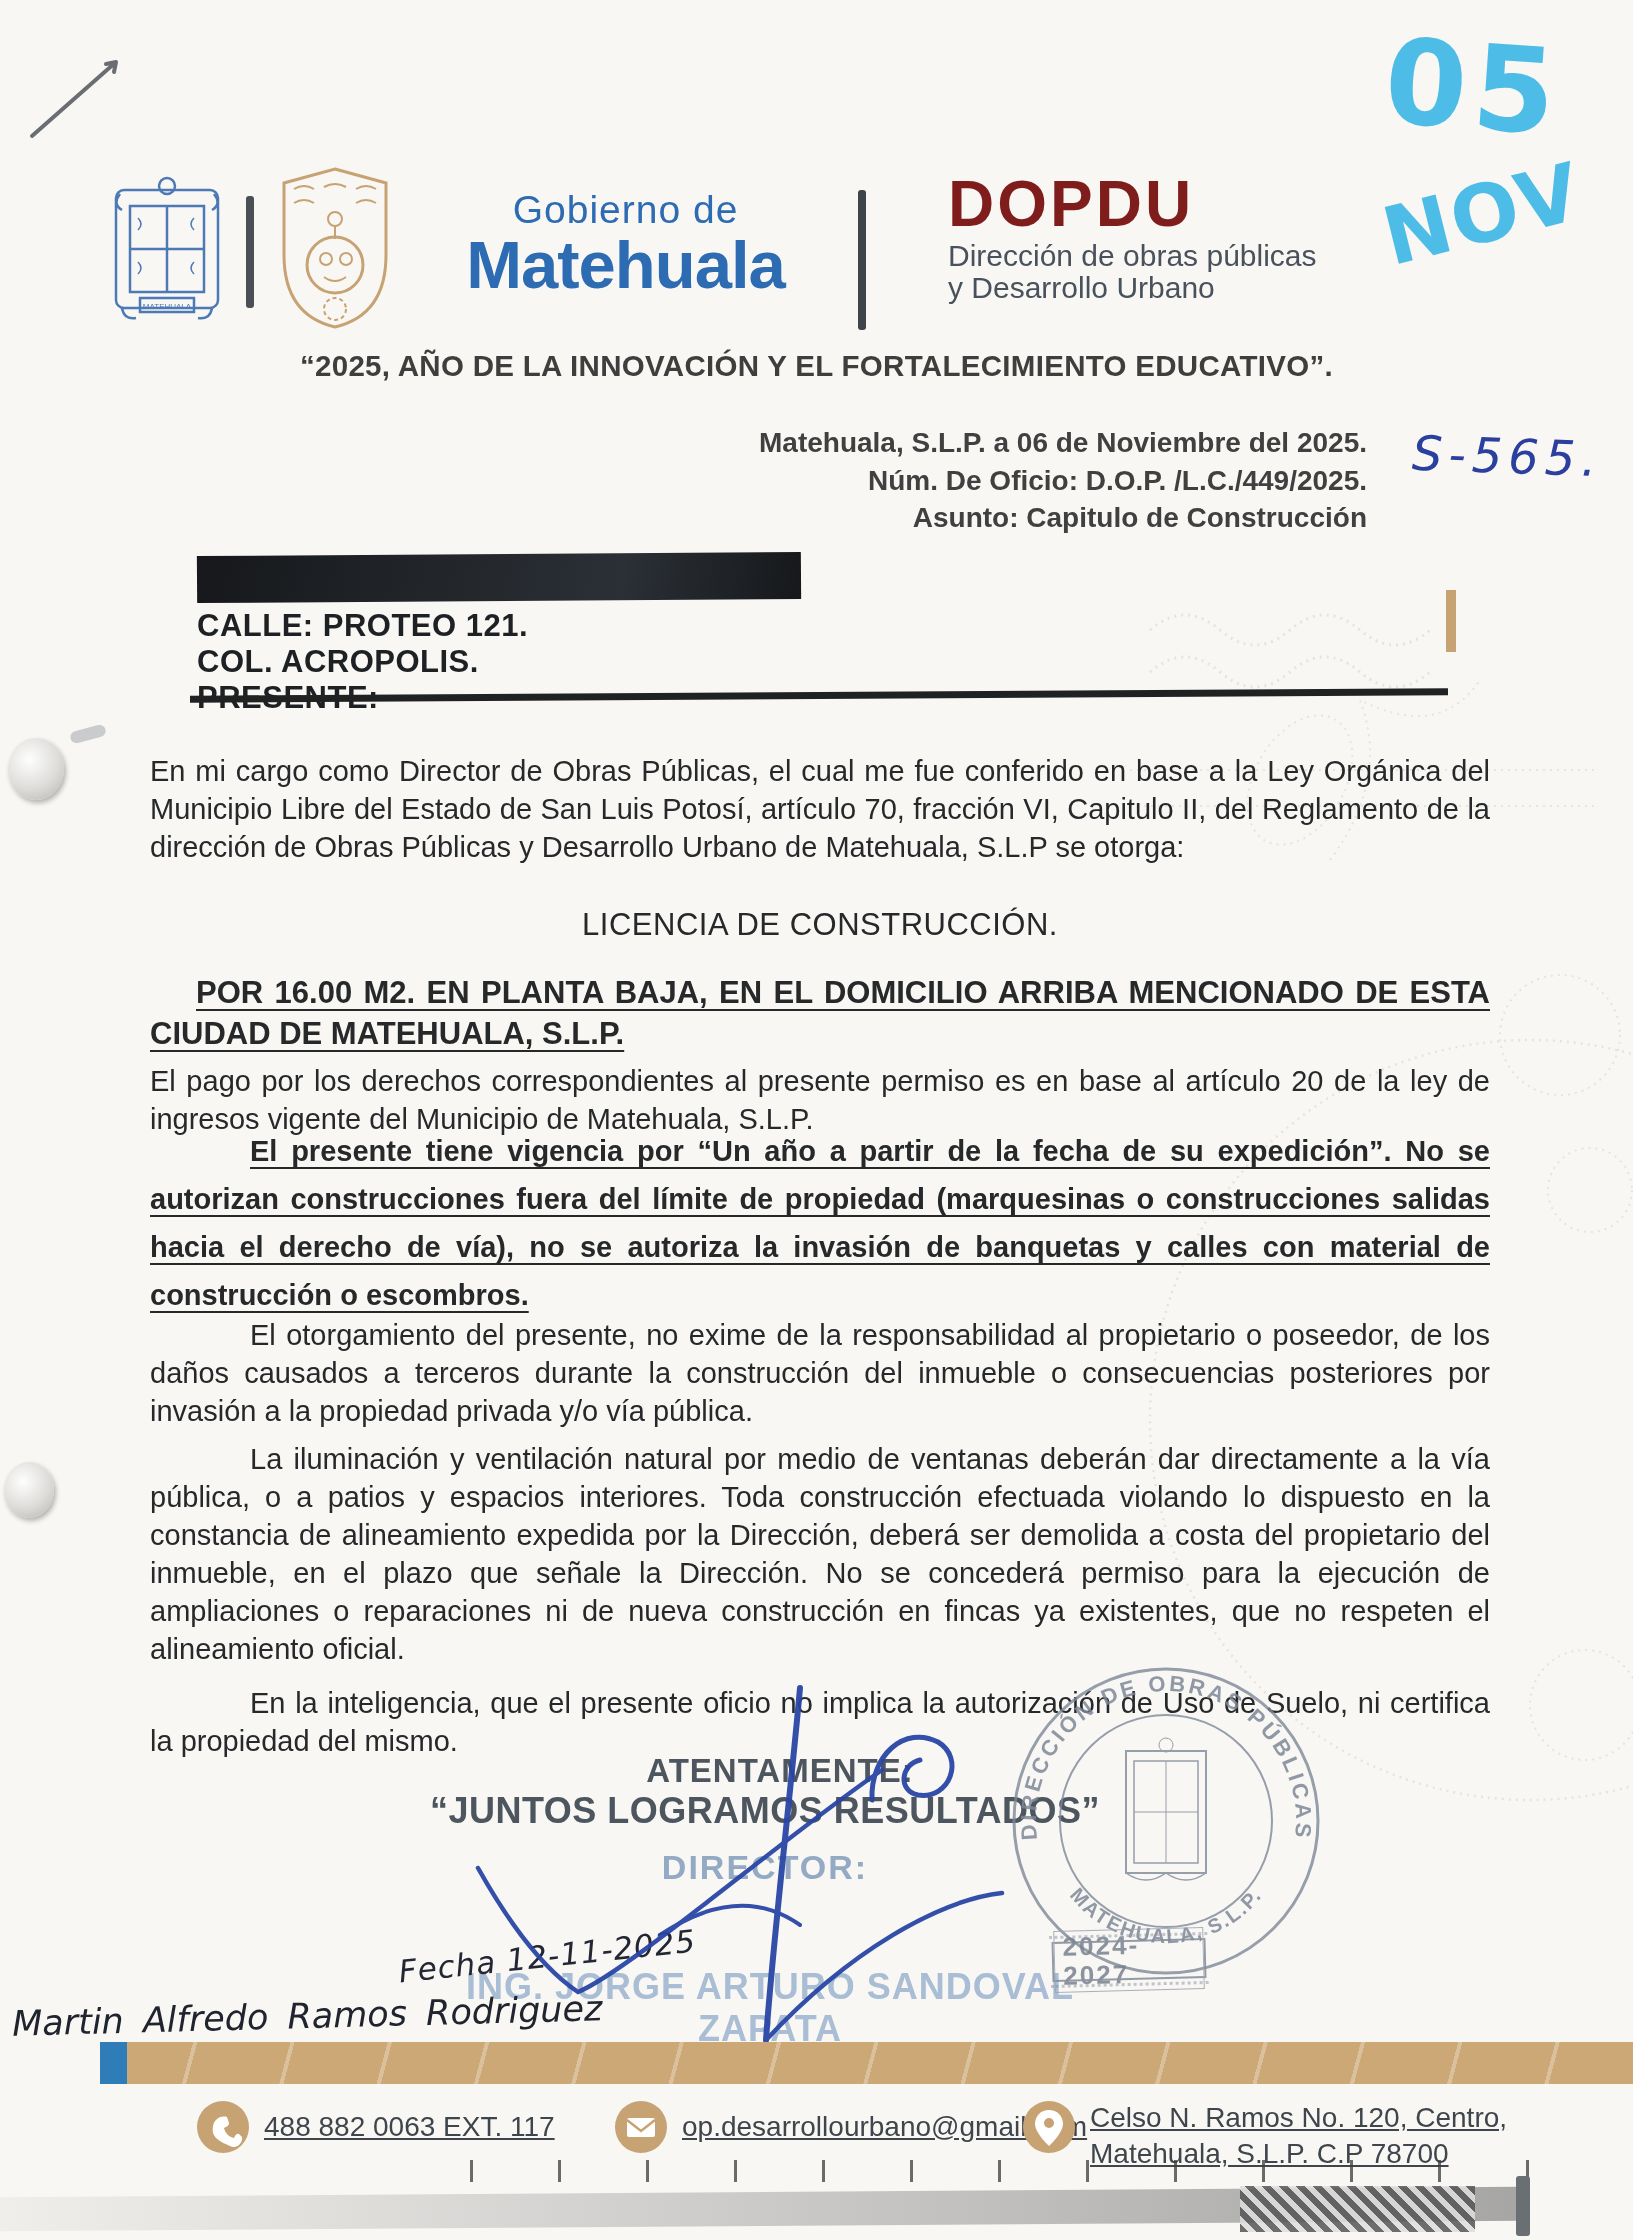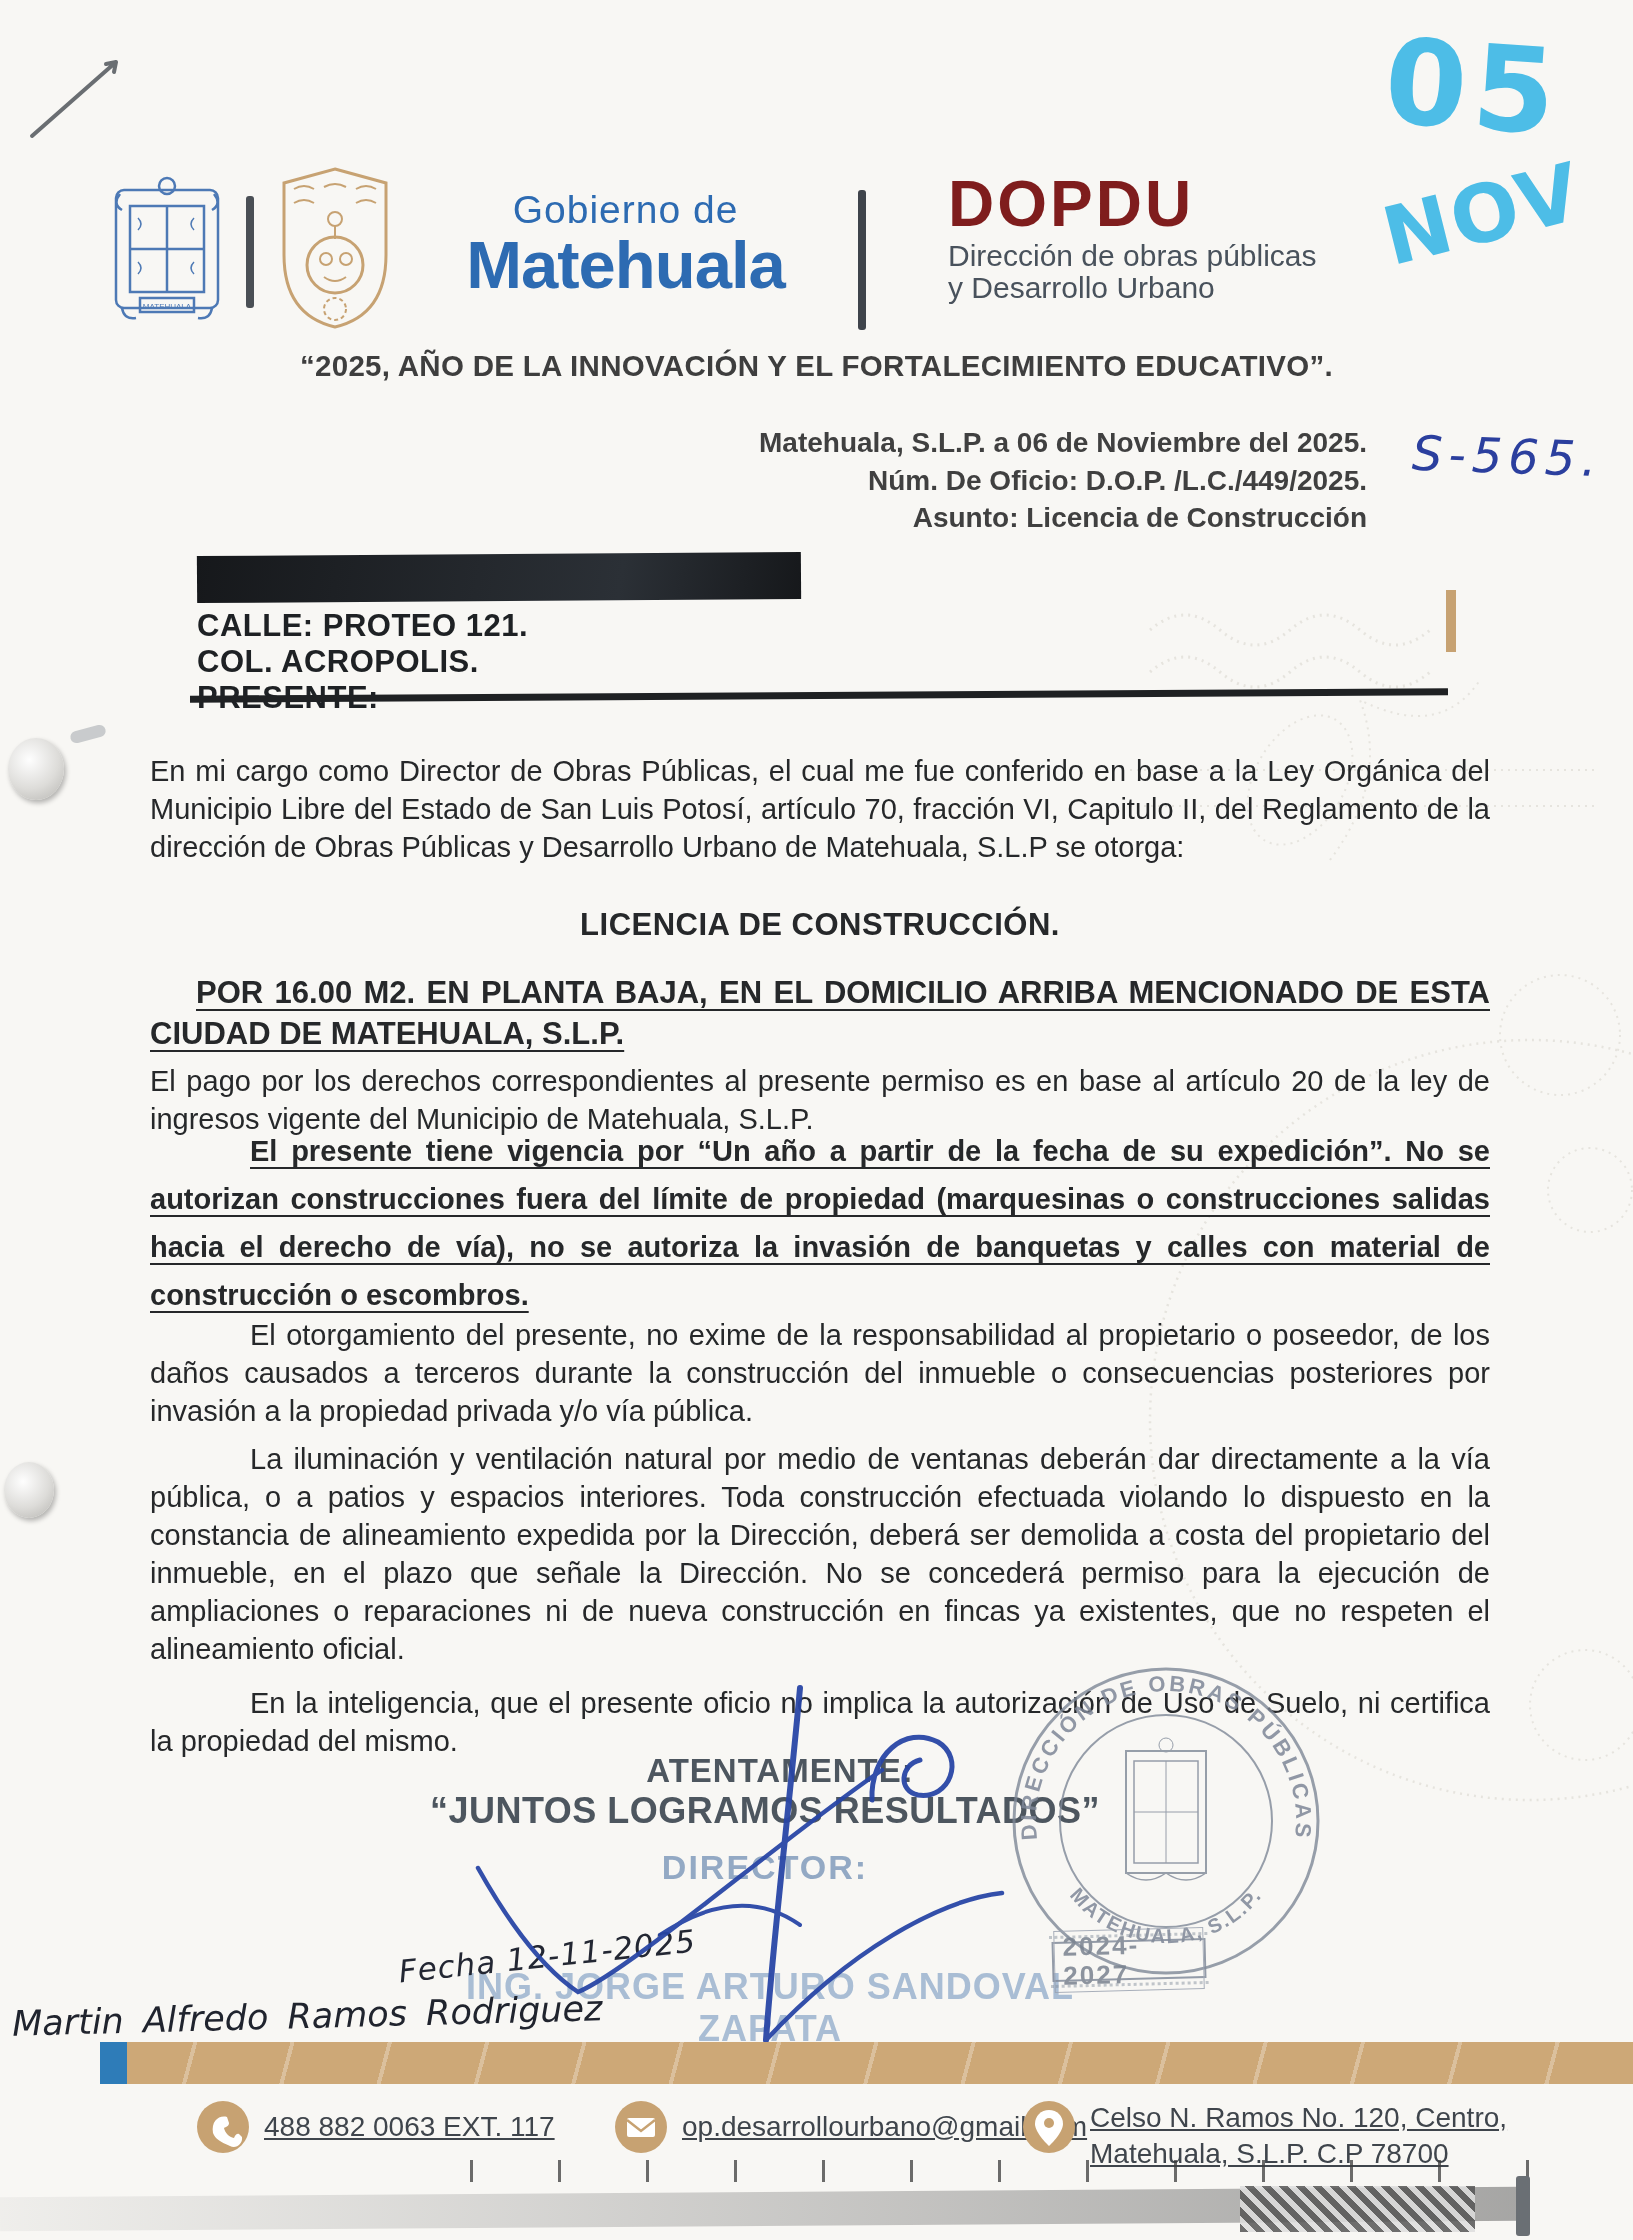"Asunto: Licencia de Construcción" div { text: Licencia -> Capitulo }
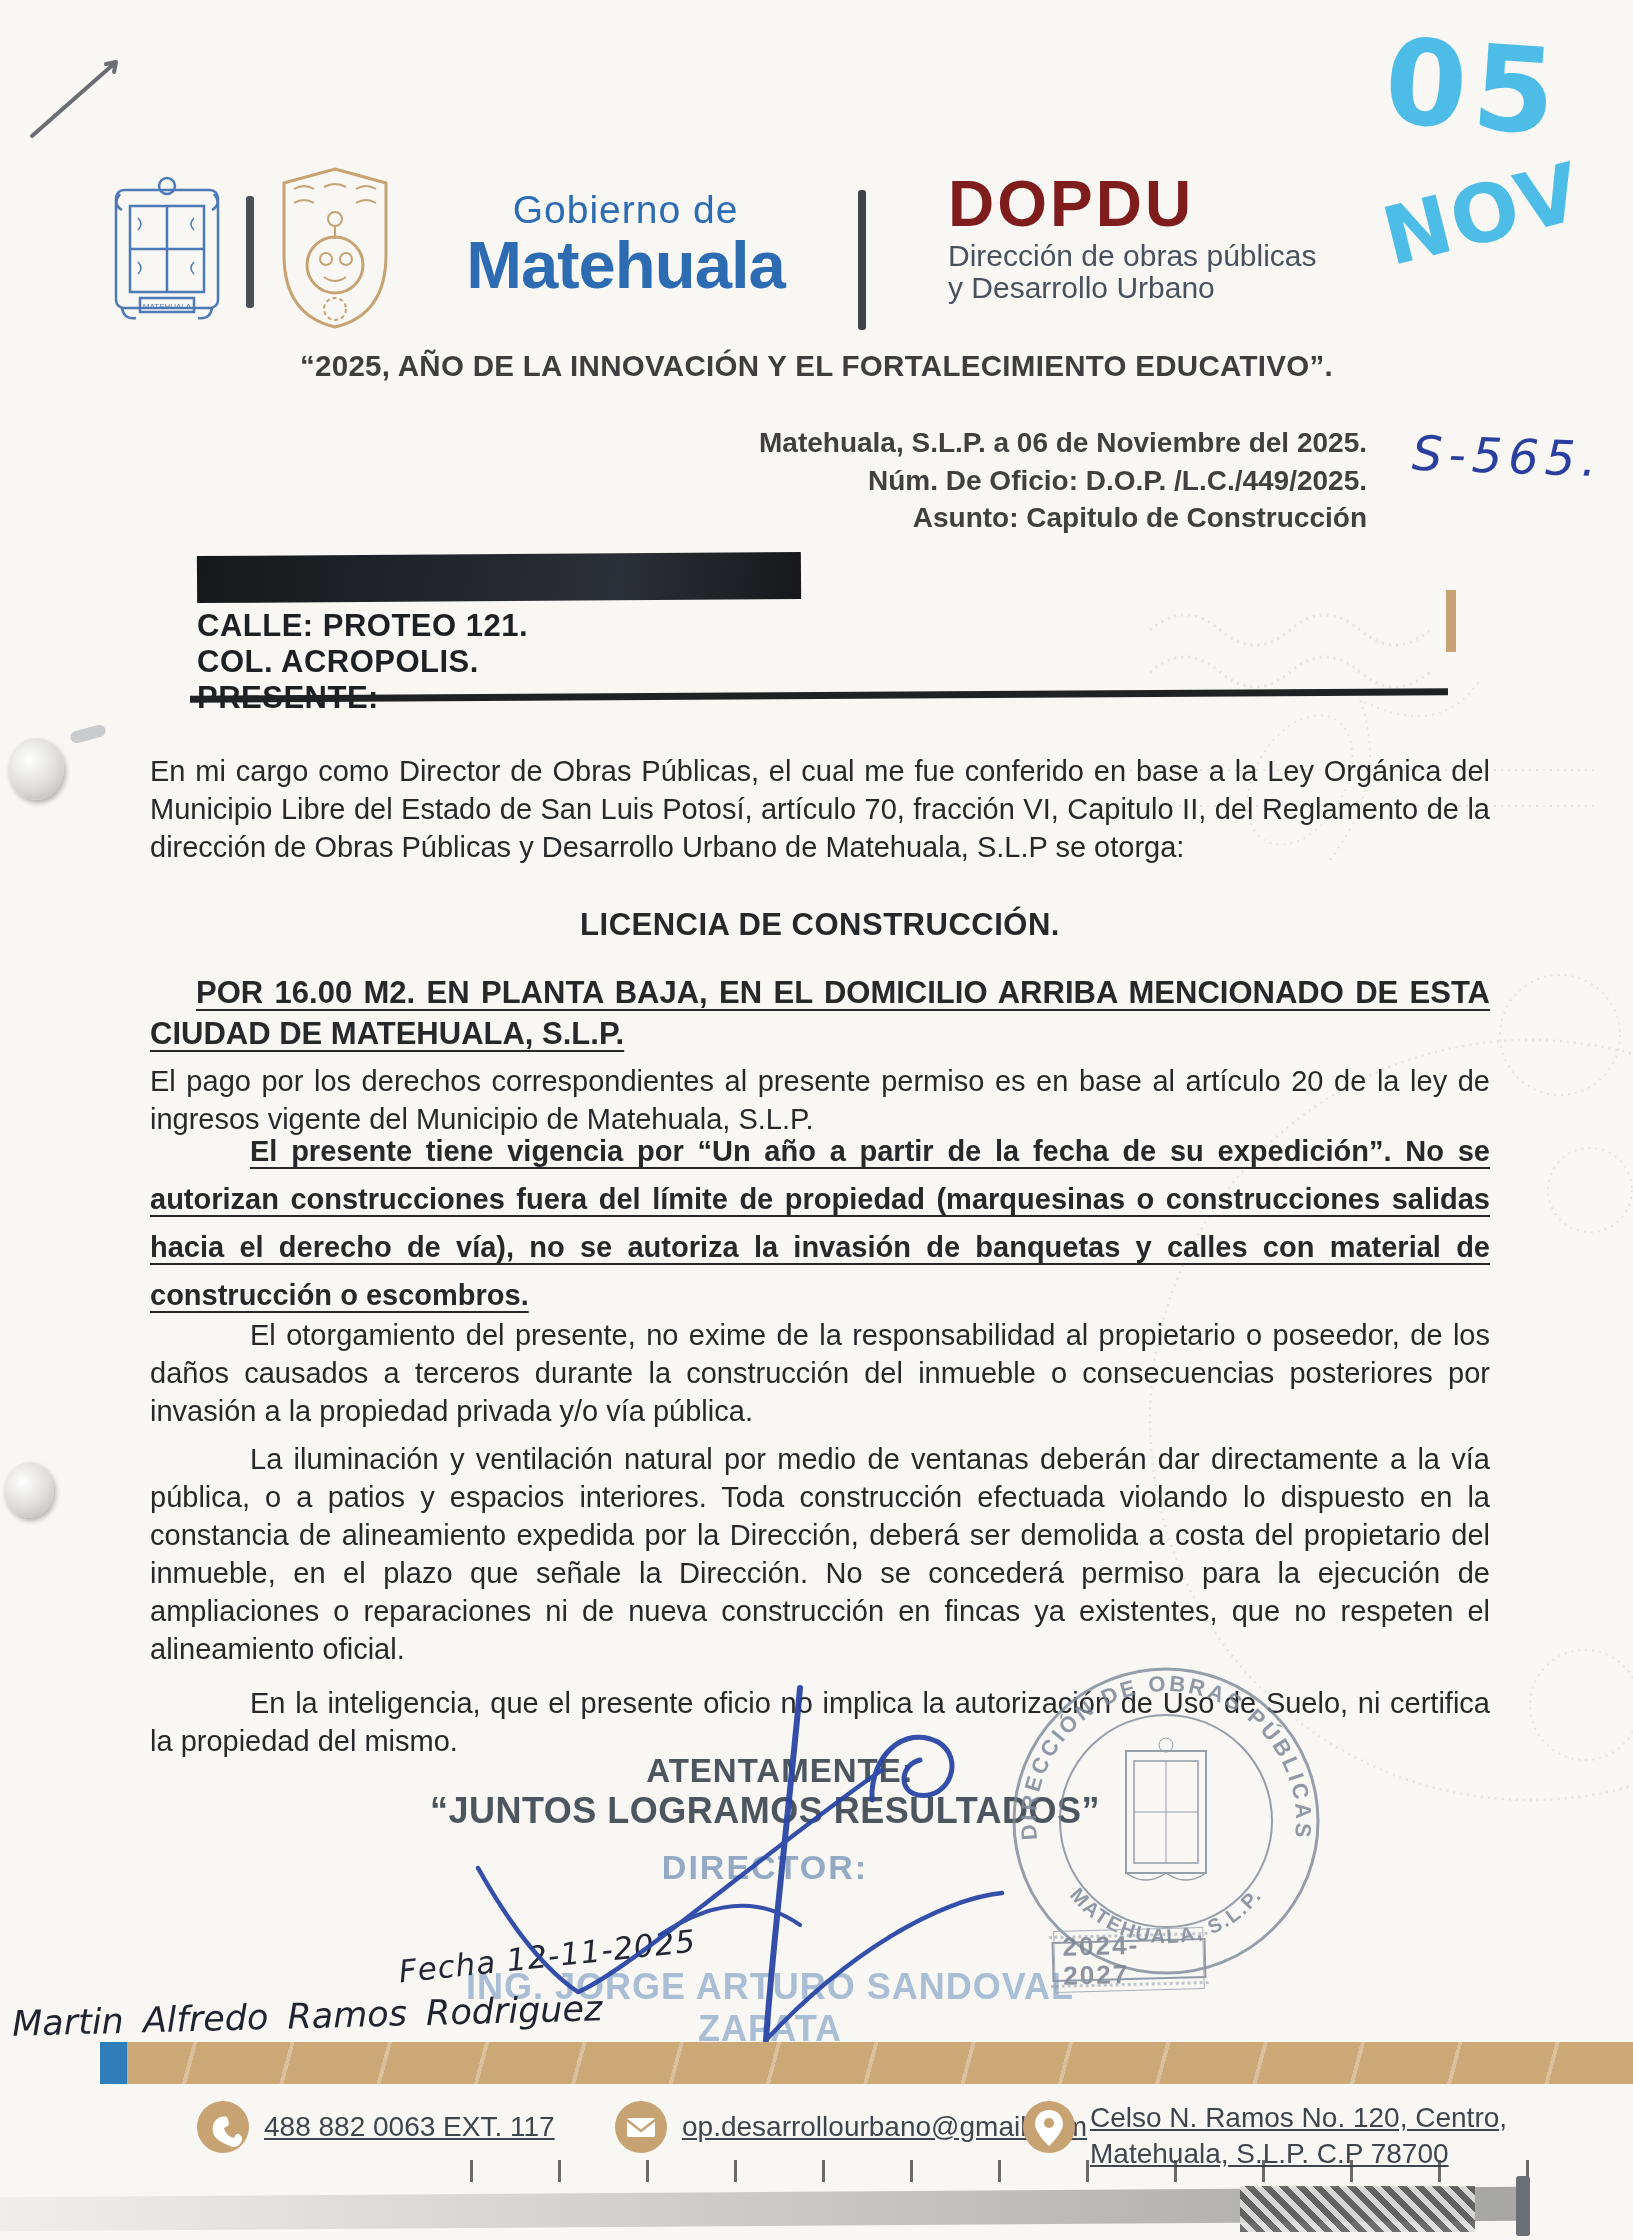"LICENCIA DE CONSTRUCCIÓN." #license-title { font-weight: 700 -> 400 }
